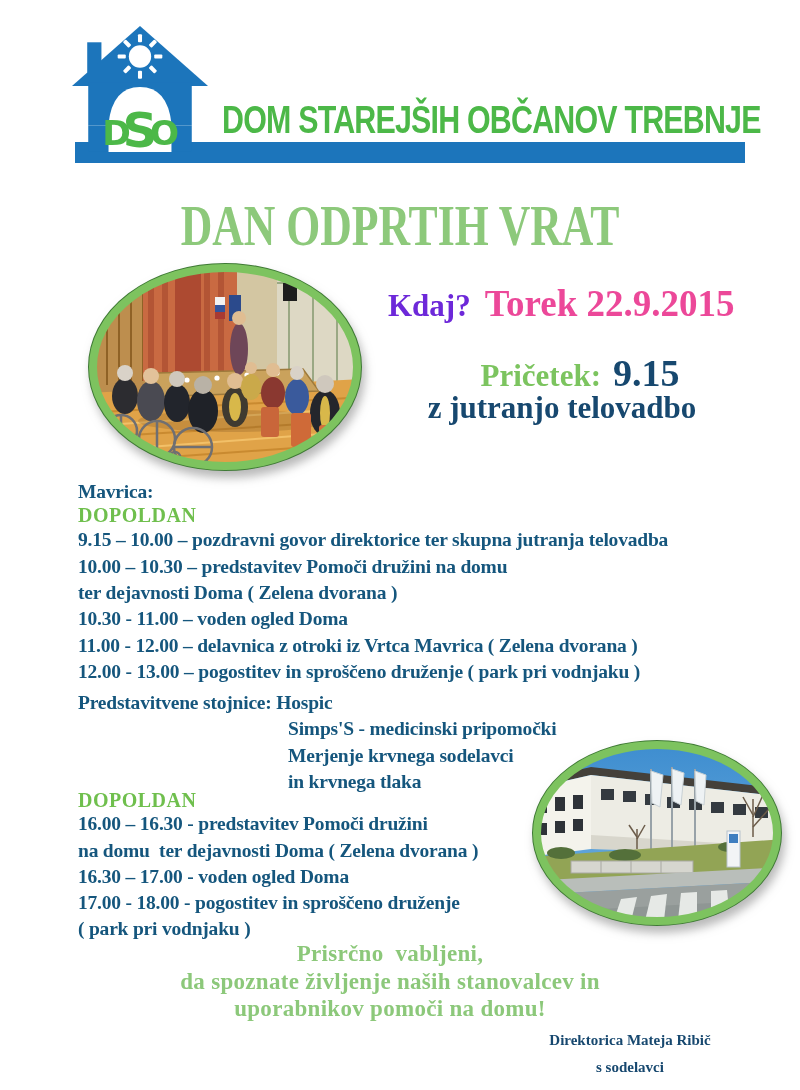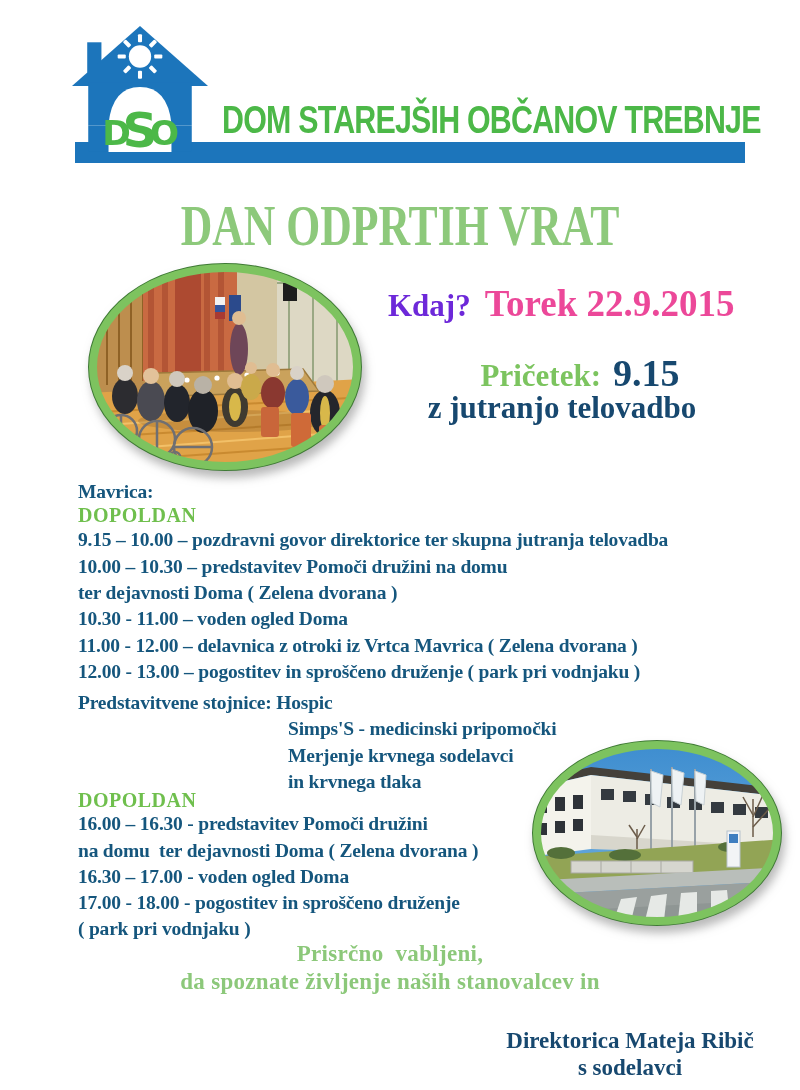"uporabnikov pomoči na domu!" div { html: none -> <div>uporabnikov pomoči na domu!</div> }
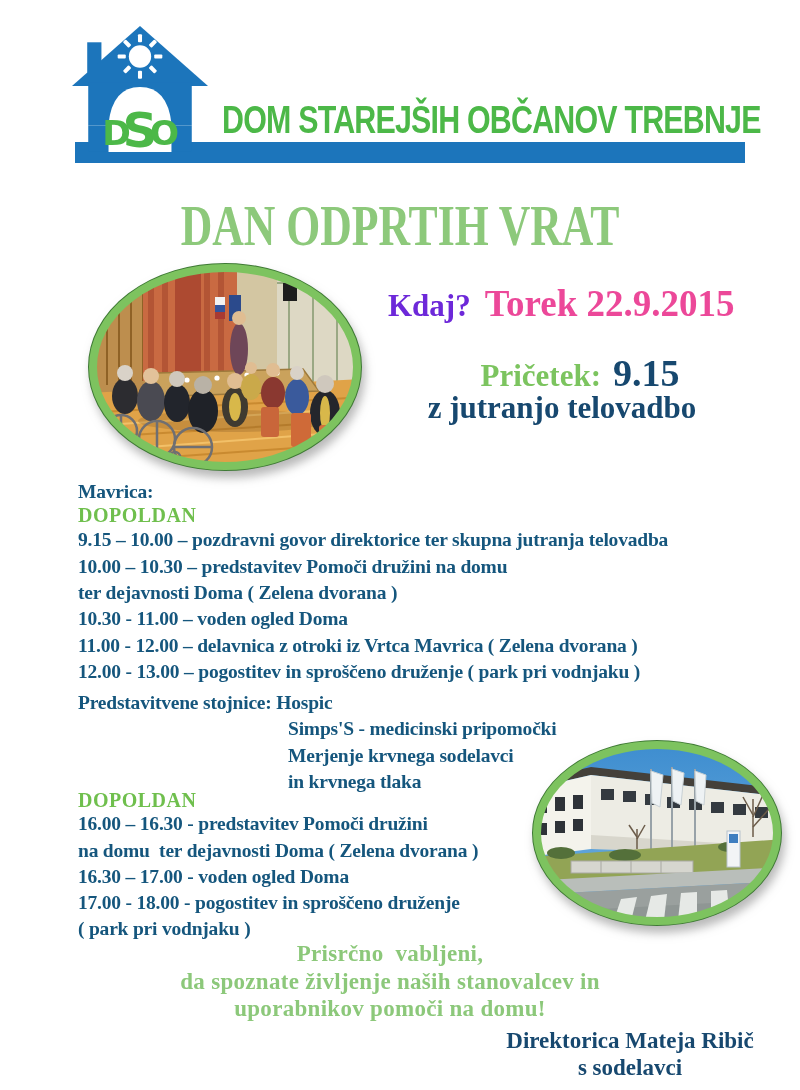"Direktorica Mateja Ribič" .sig { font-size: 23px -> 15px }
